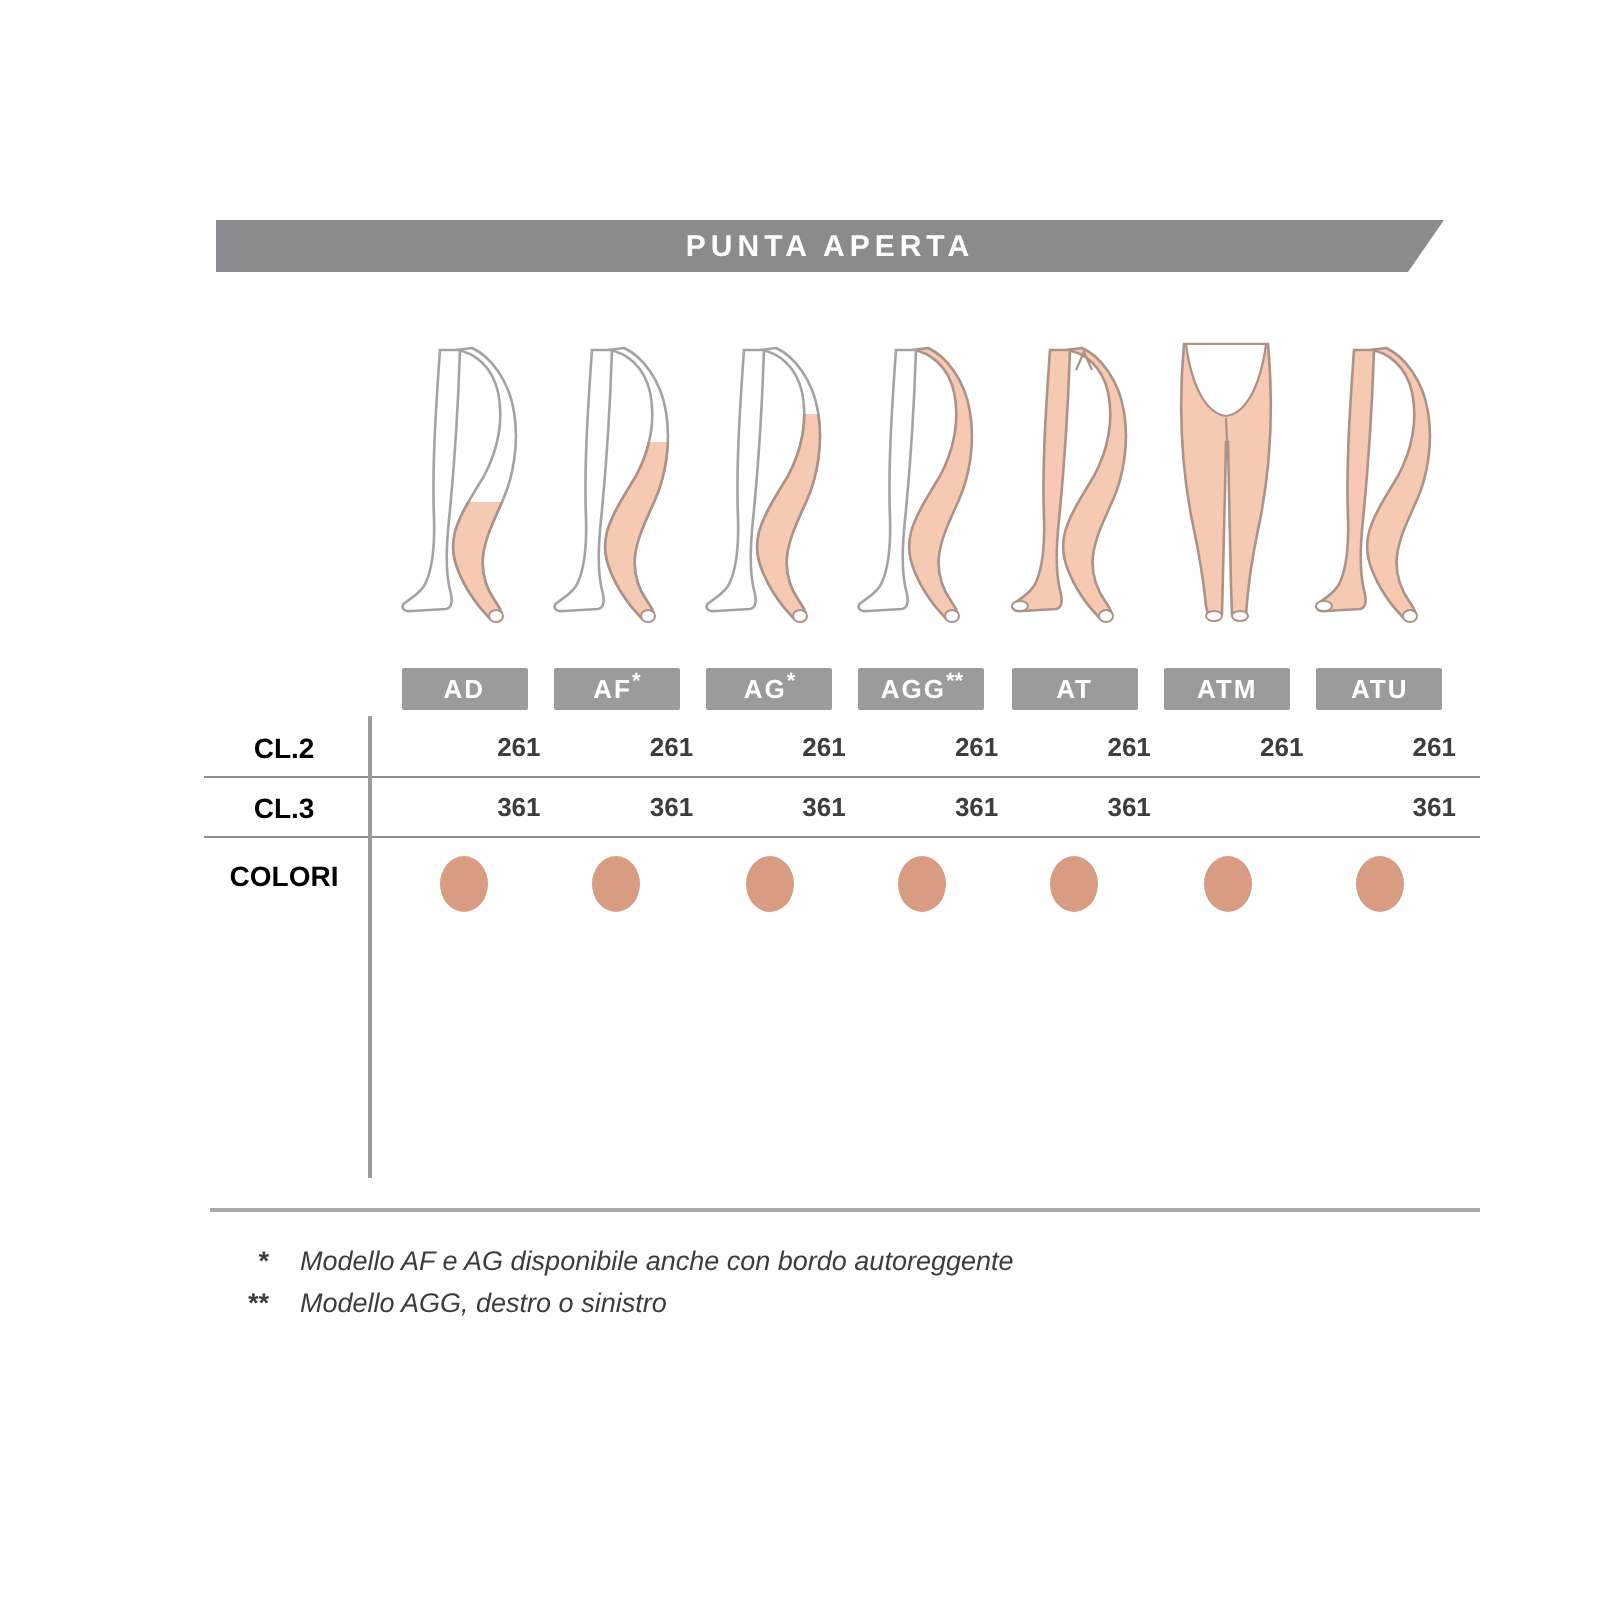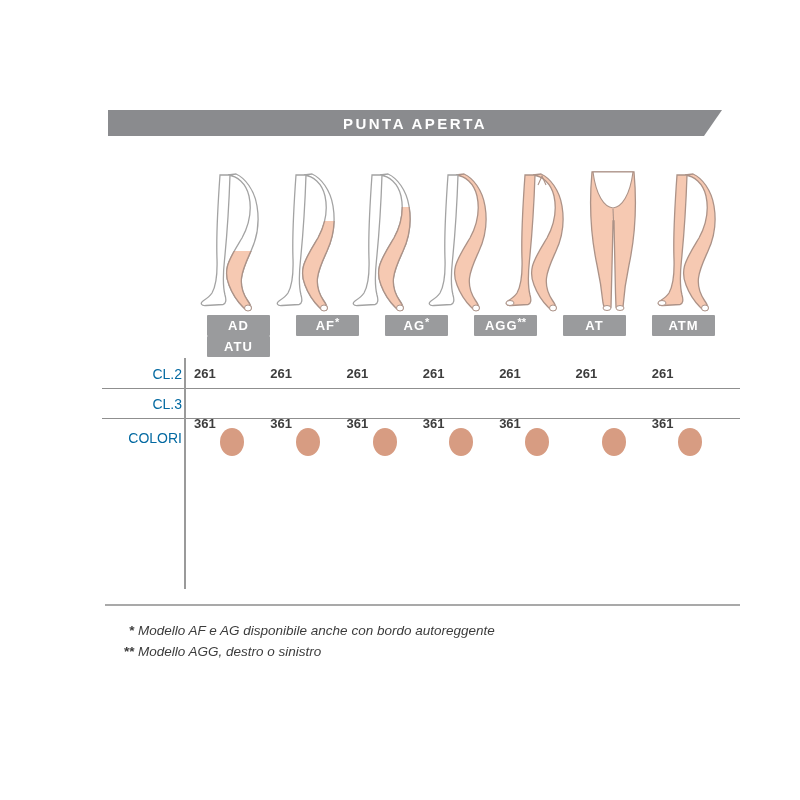"AD" .labelrow { grid-template-columns: repeat(6,1fr) -> repeat(7,1fr); top: 315px -> 334px }
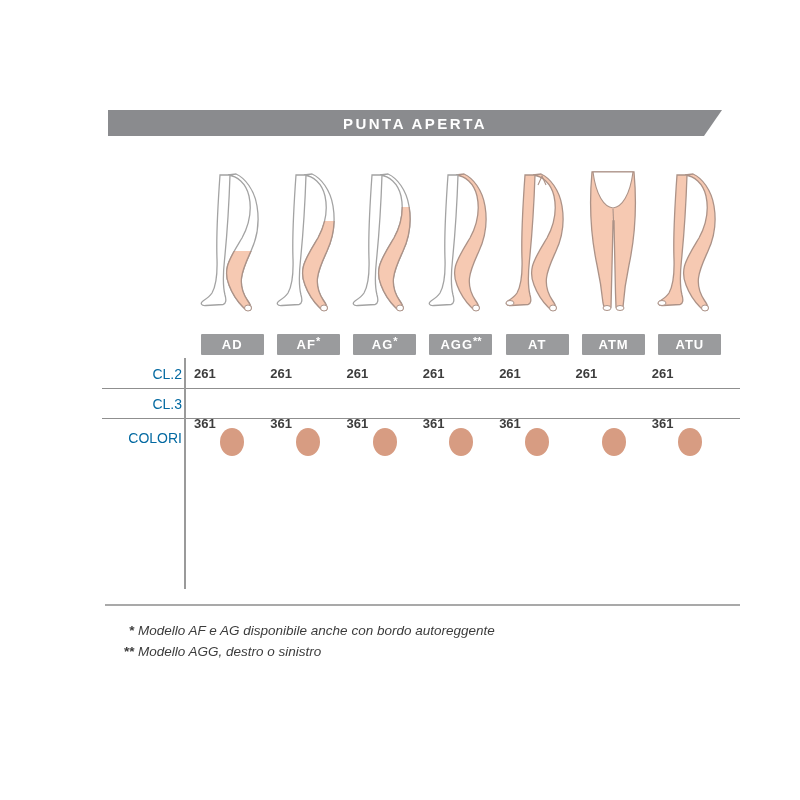"CL.2" .rowlabel { color: #0369a1 -> #000000; font-weight: normal -> bold; text-align: right -> center }
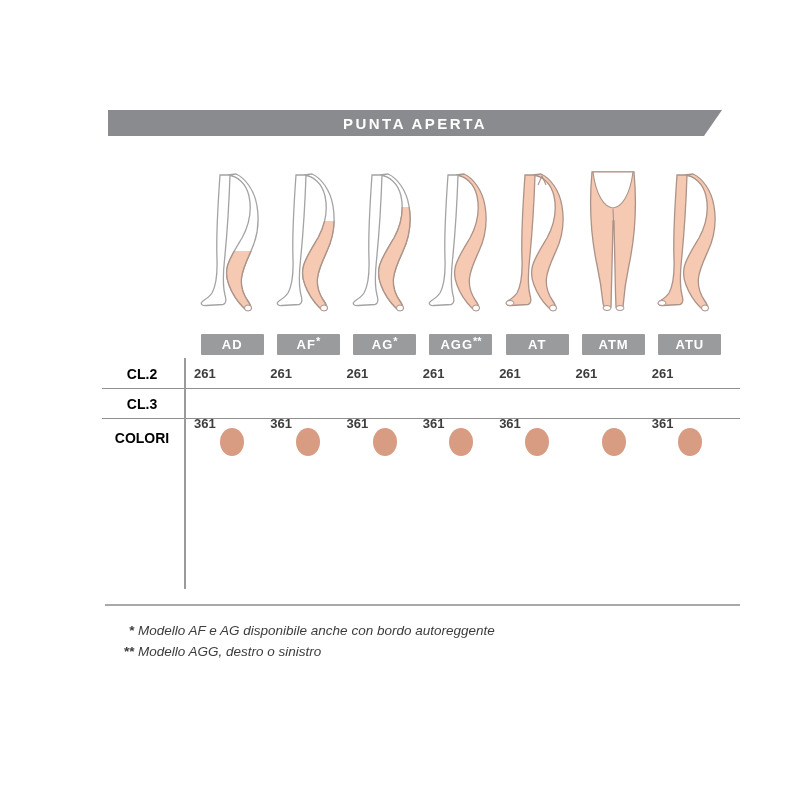"261" .vals div { text-align: left -> right }
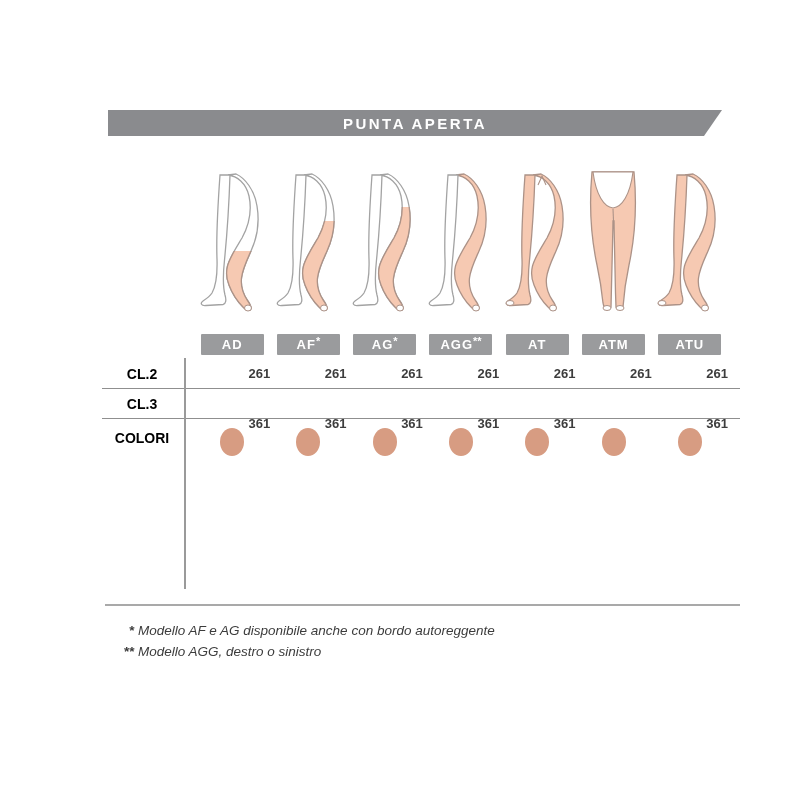"361" div.vals { top: 416px -> 396px }
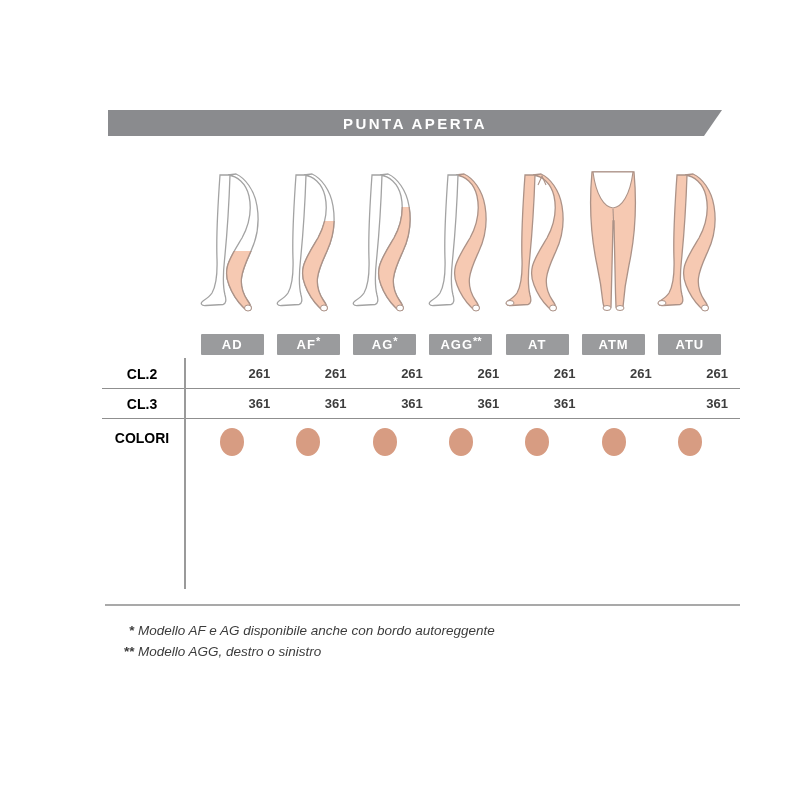"Modello AF e AG disponibile" .fnline .tx { margin-left: 4px -> 16px }
